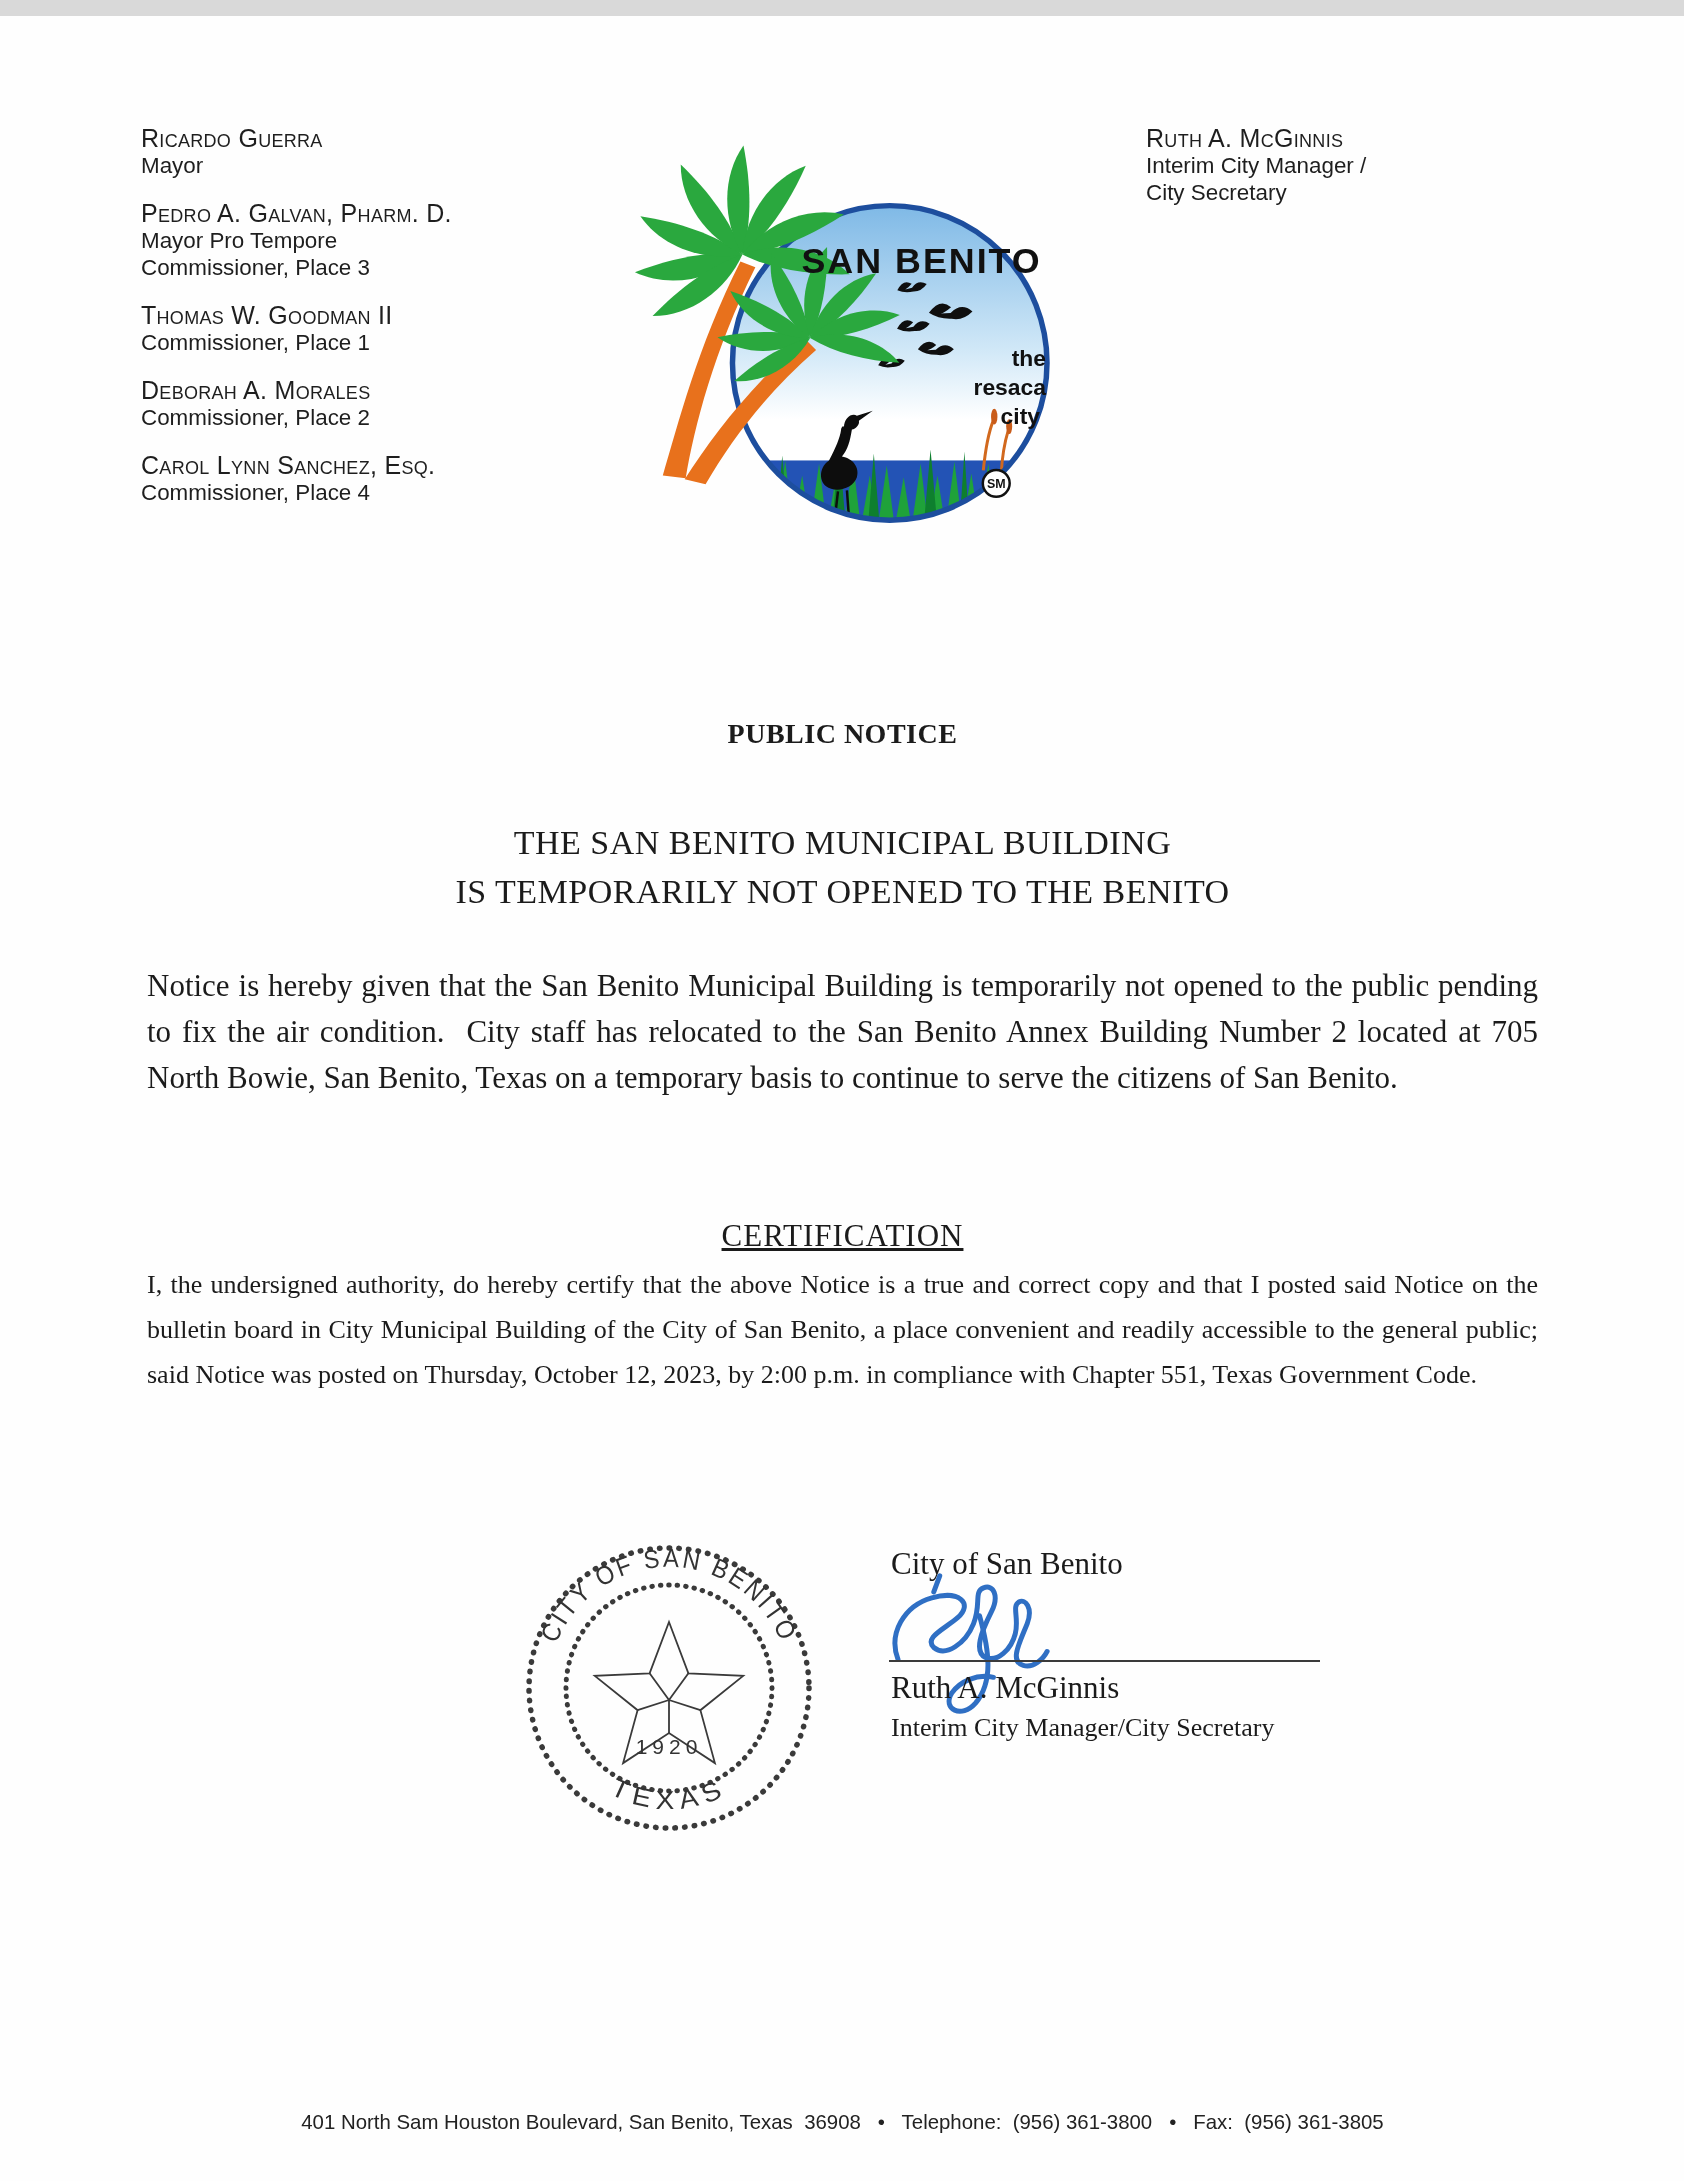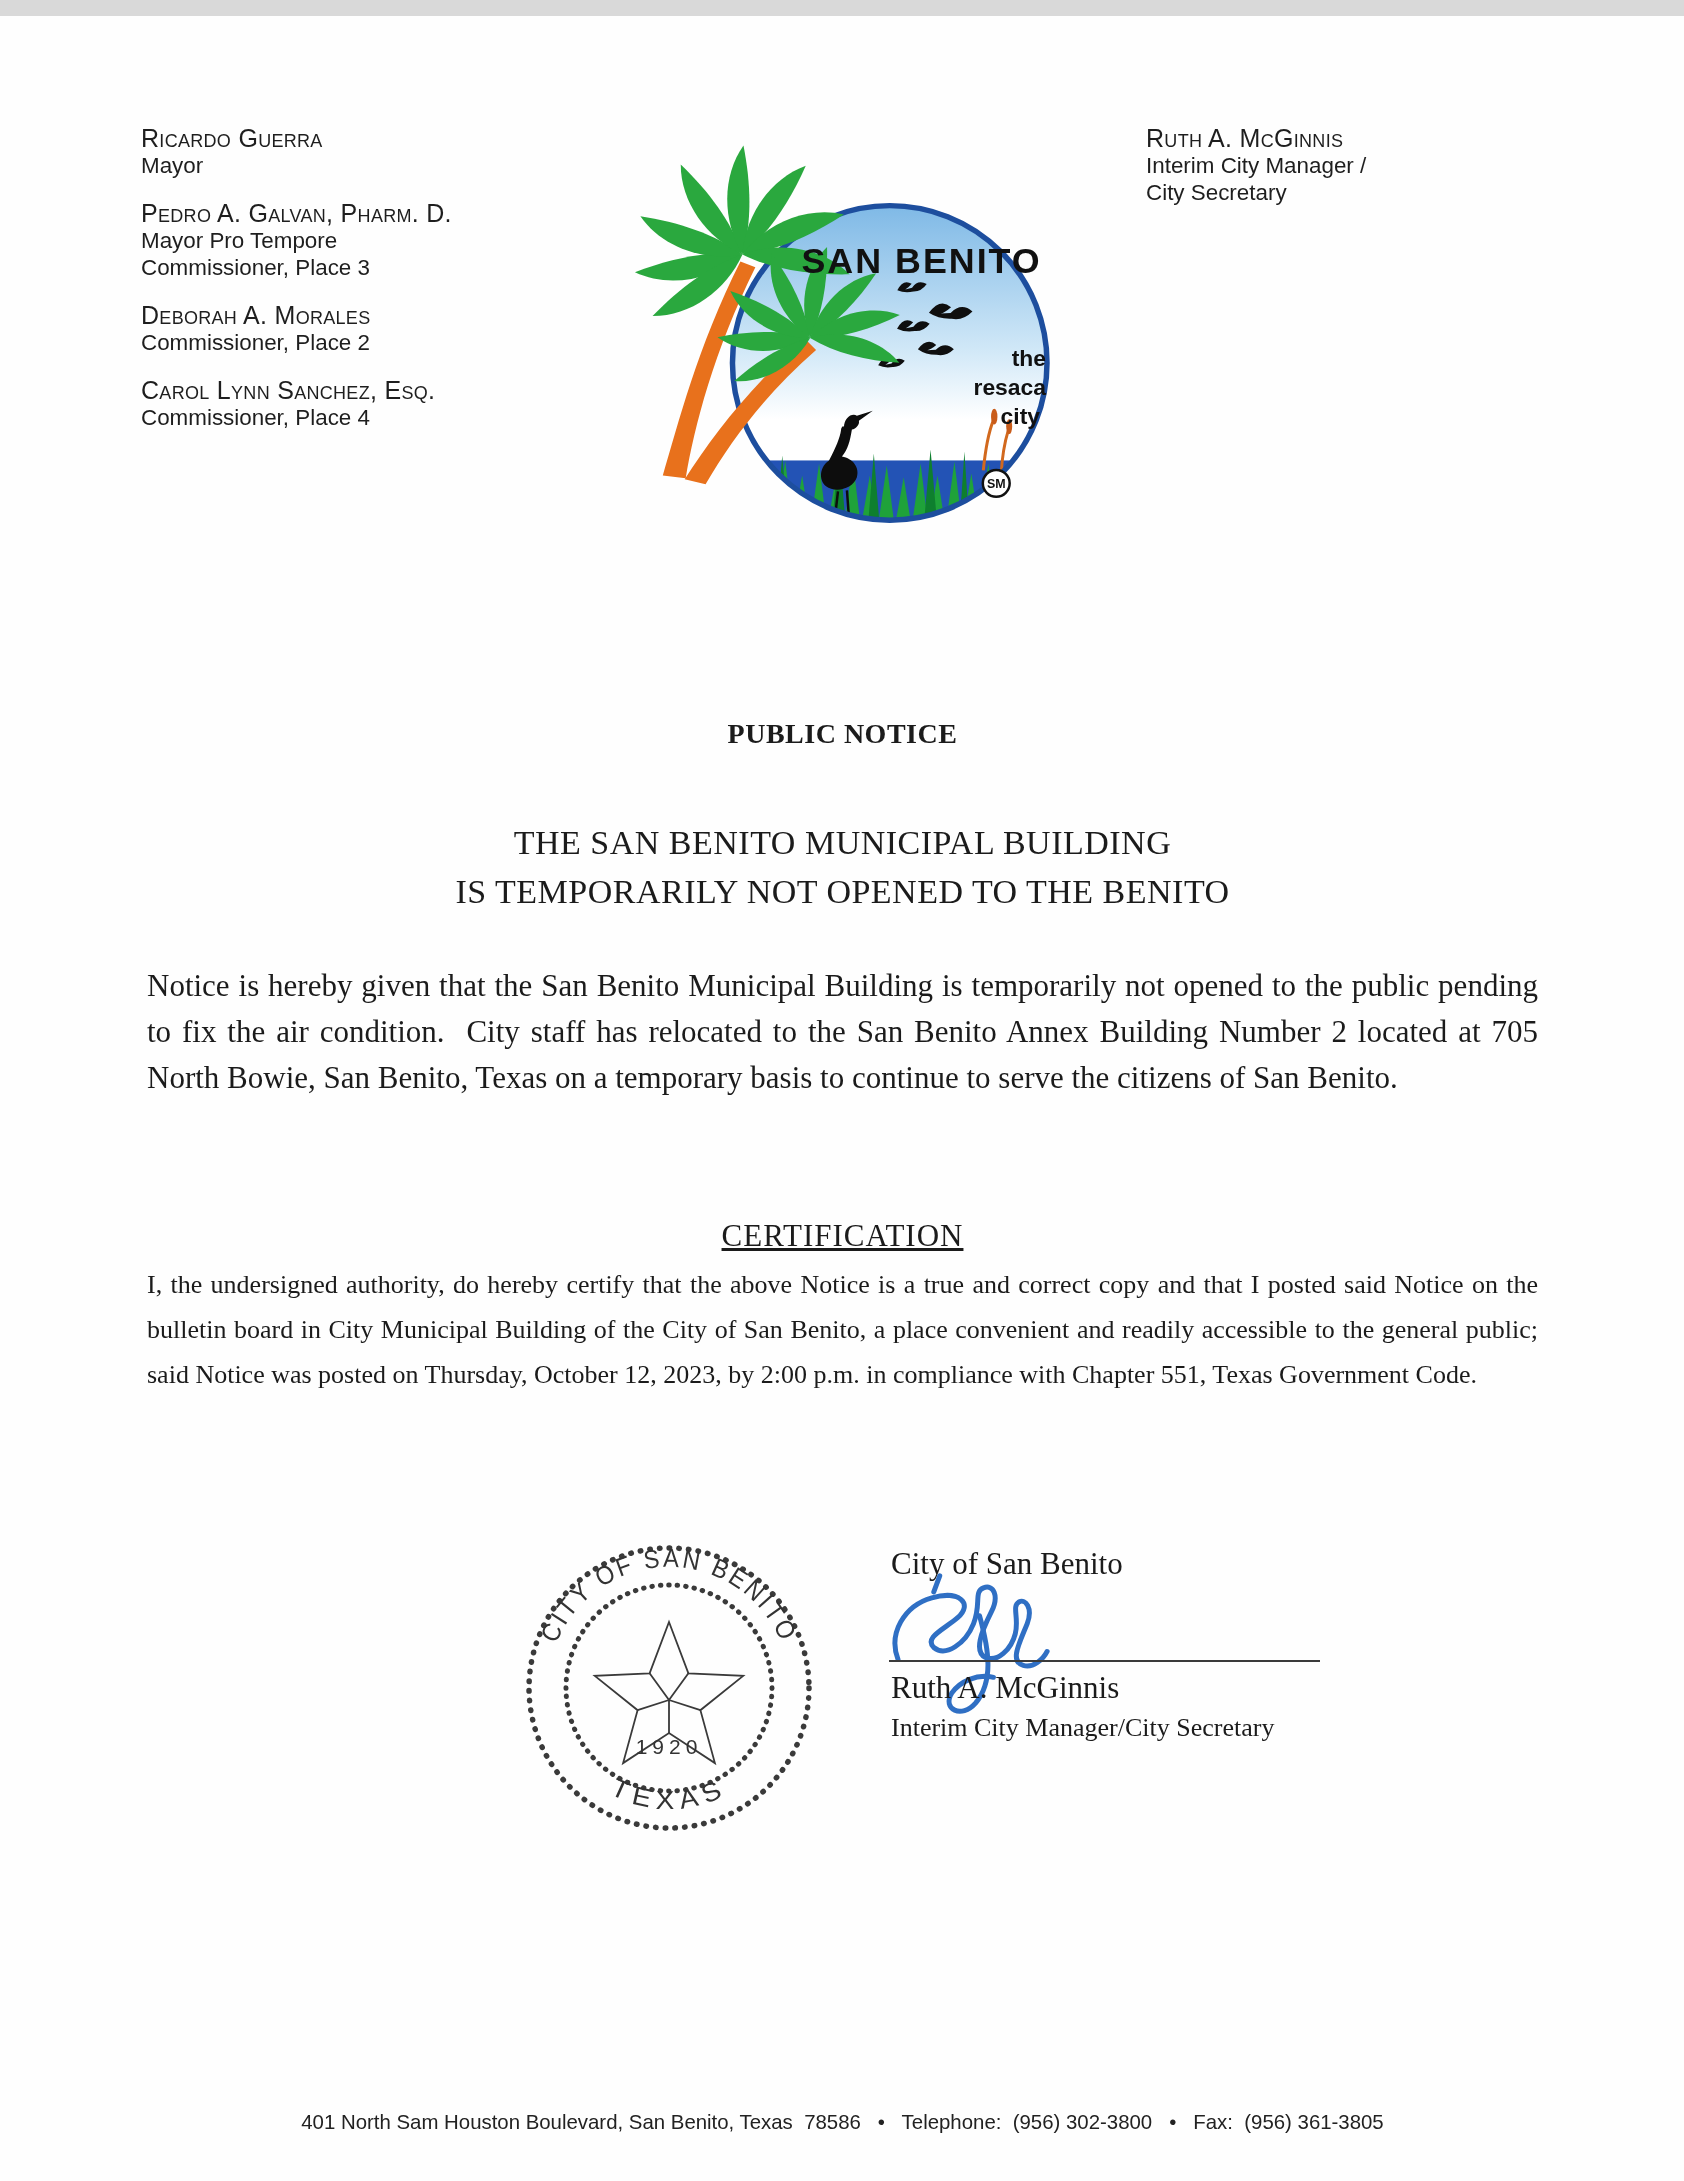"Thomas W. Goodman II" div.off-group { html: none -> <div> <div>Thomas W. Goodman II</div> <div>Commissioner, Place 1</div> </div> }
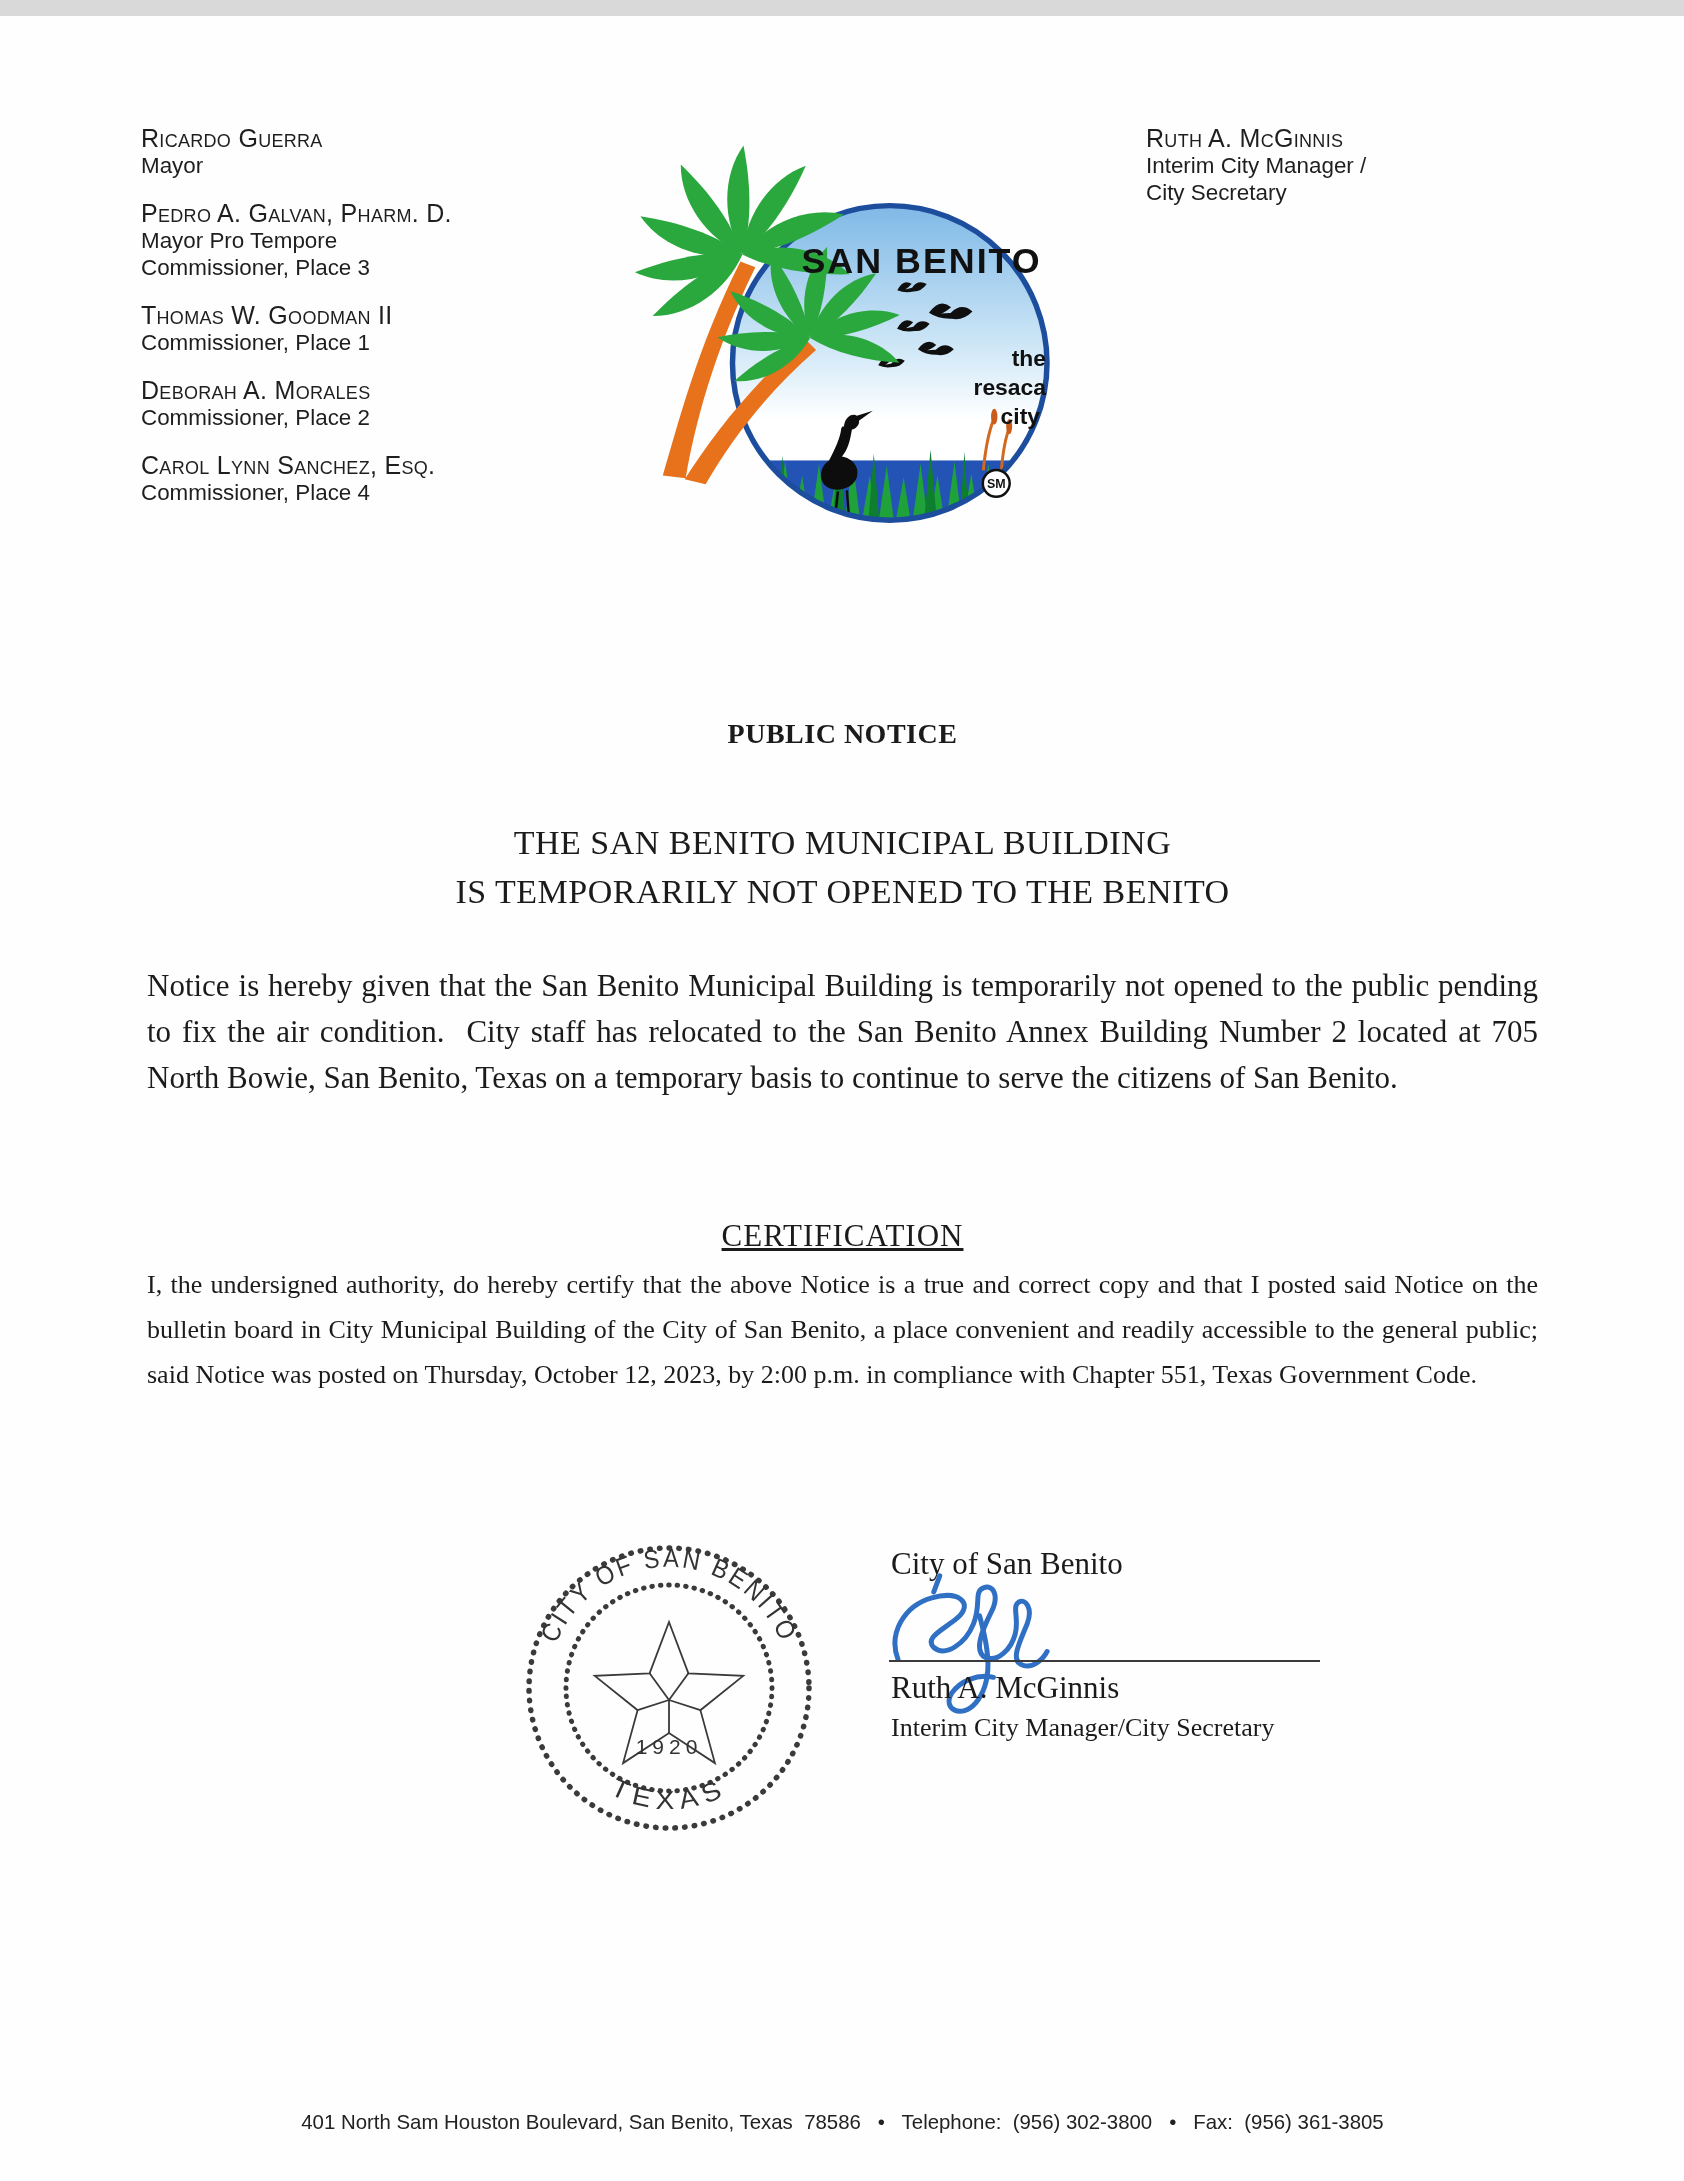"401 North Sam Houston Boulevard," div.footer { text: 78586   •   Telephone:  (956) 302-3800 -> 36908   •   Telephone:  (956) 361-3800 }
